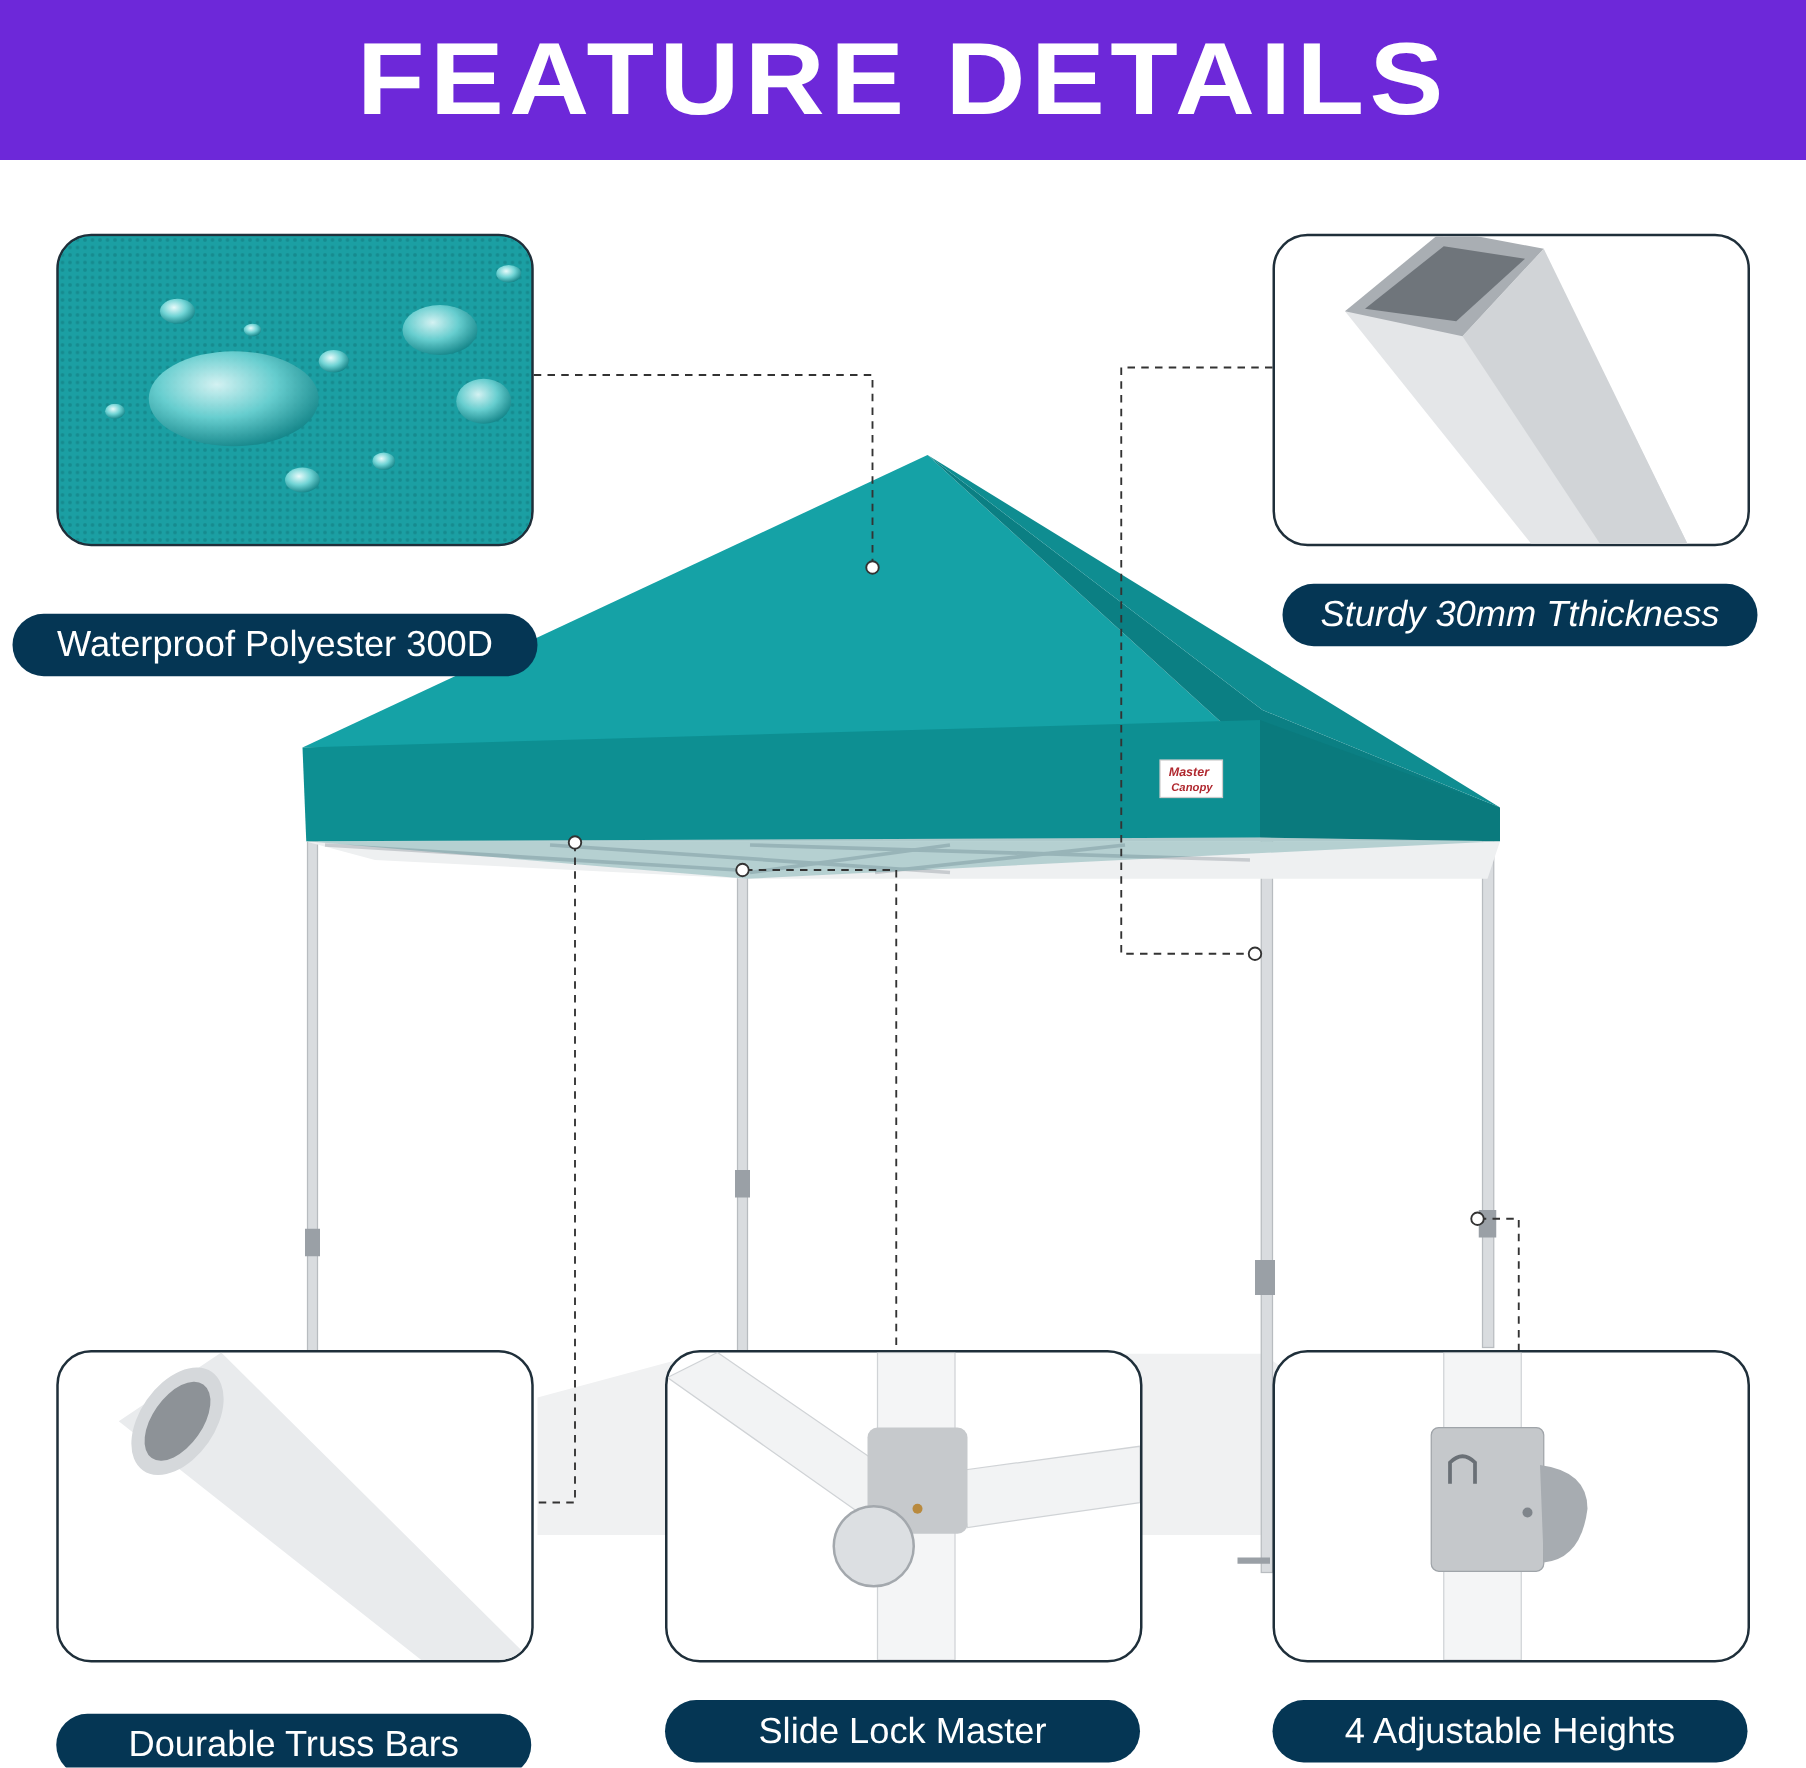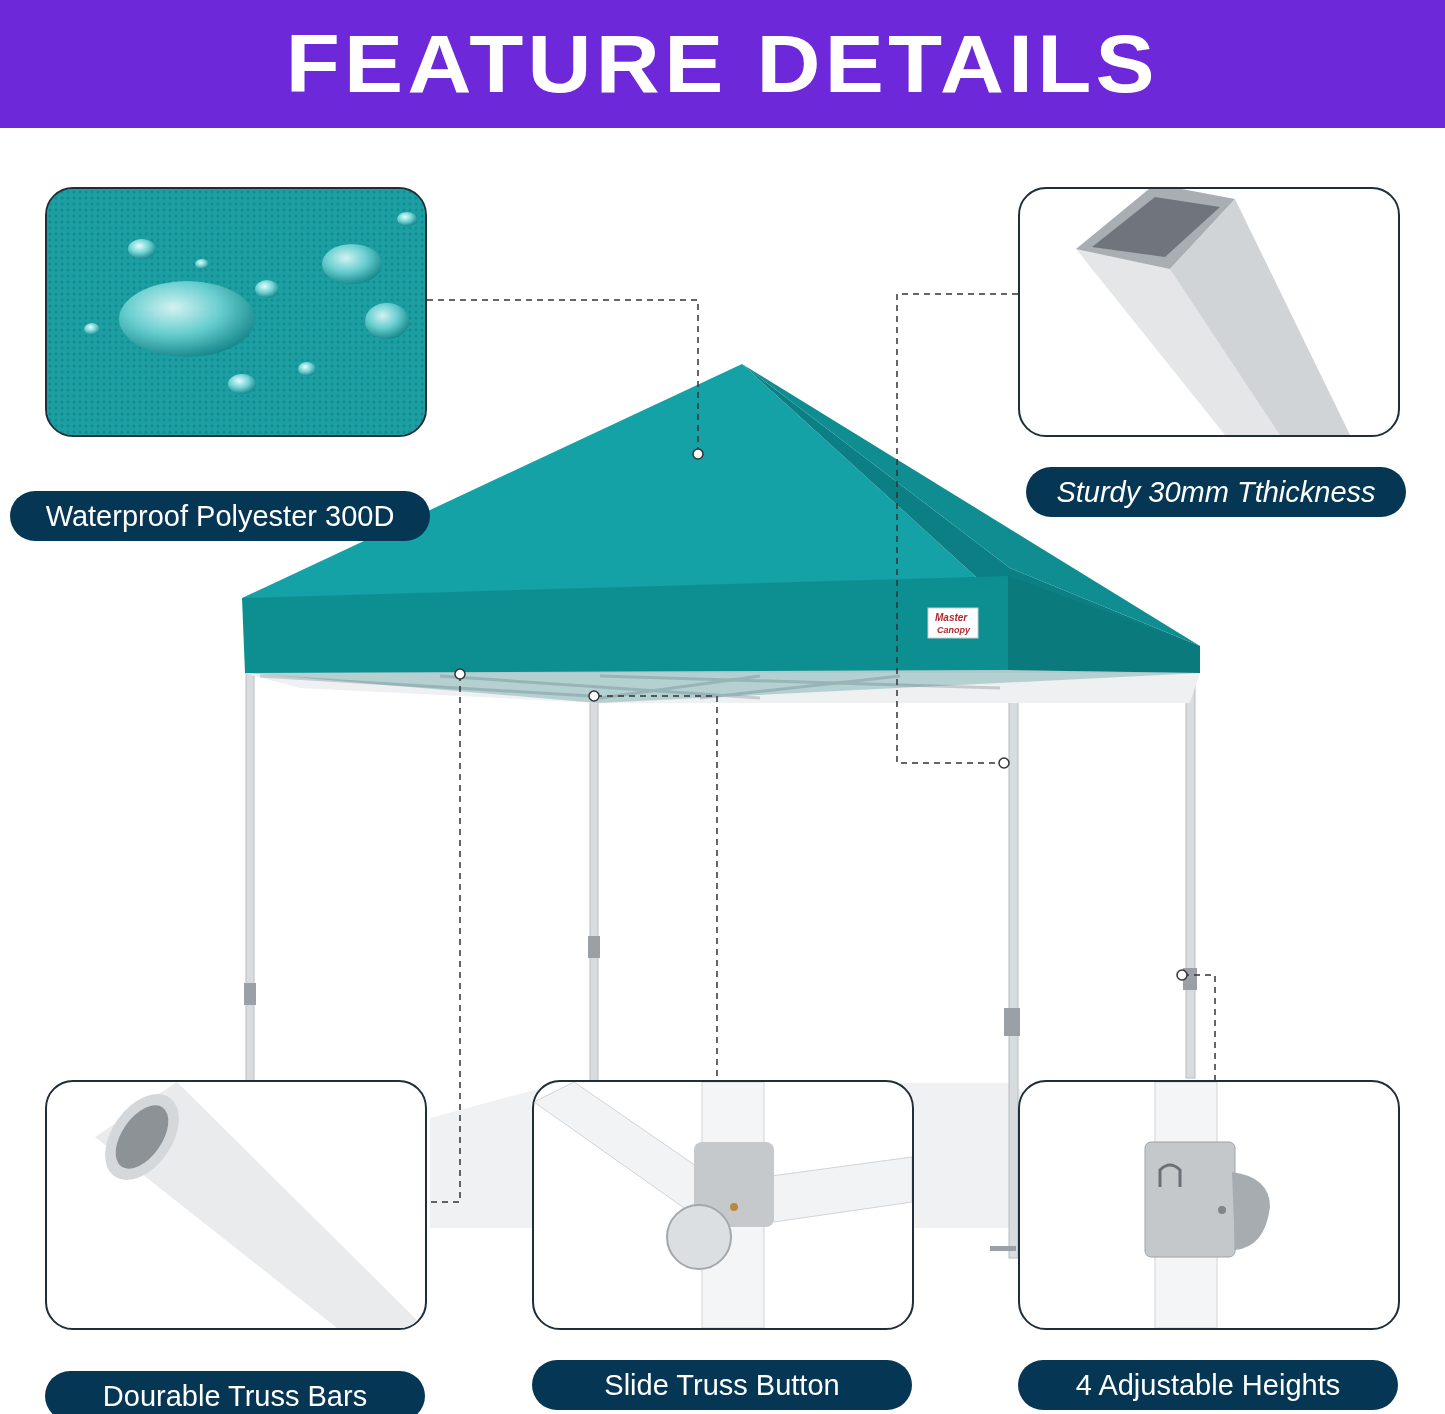"Slide Truss Button" div.pill { text: Truss Button -> Lock Master }
